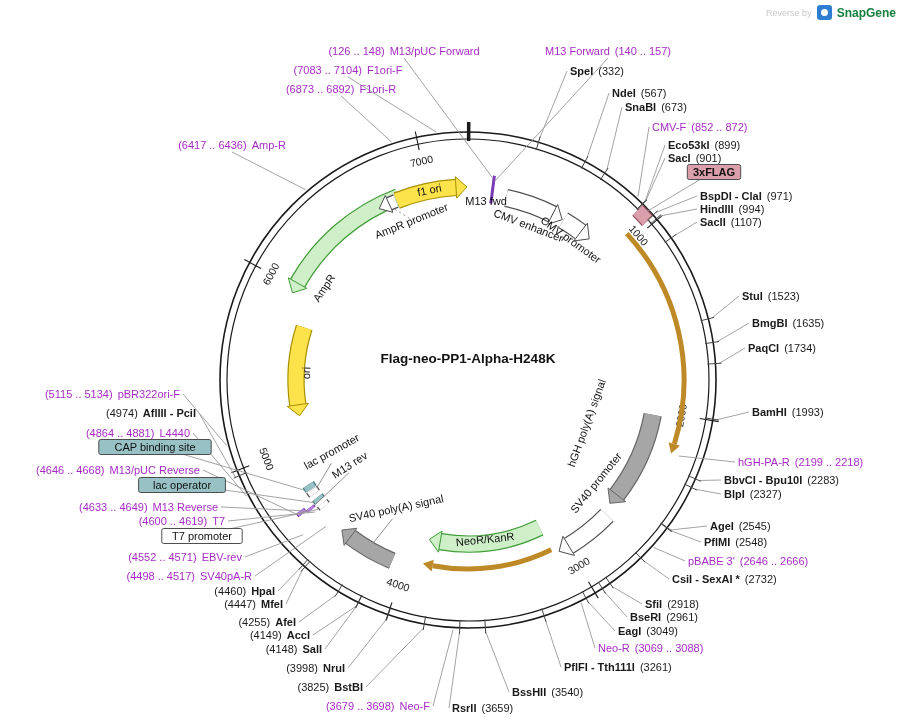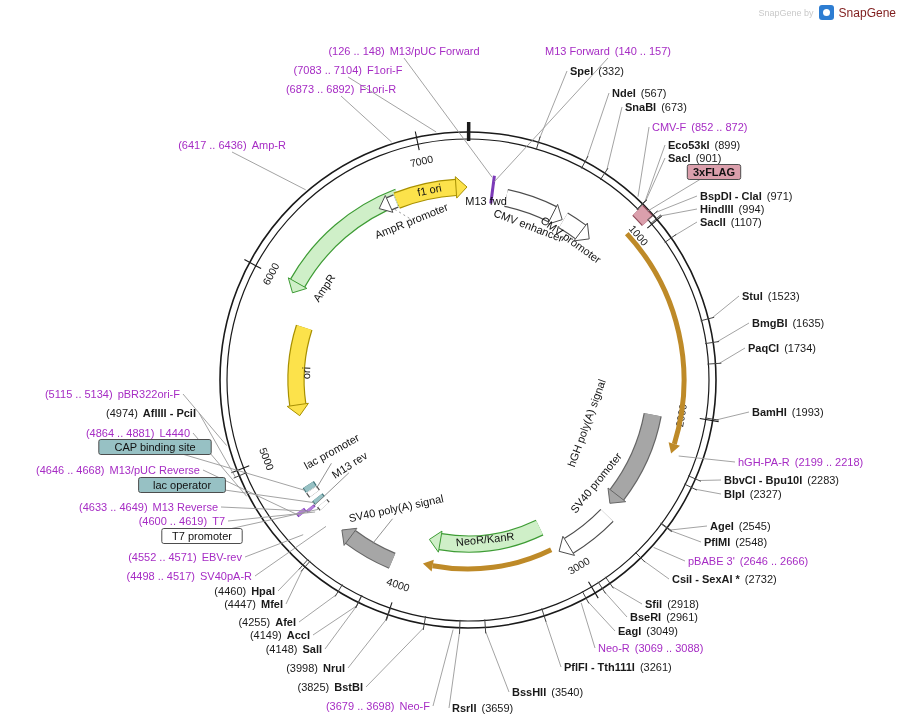"SnapGene by" span.wm-created { text: SnapGene -> Reverse }
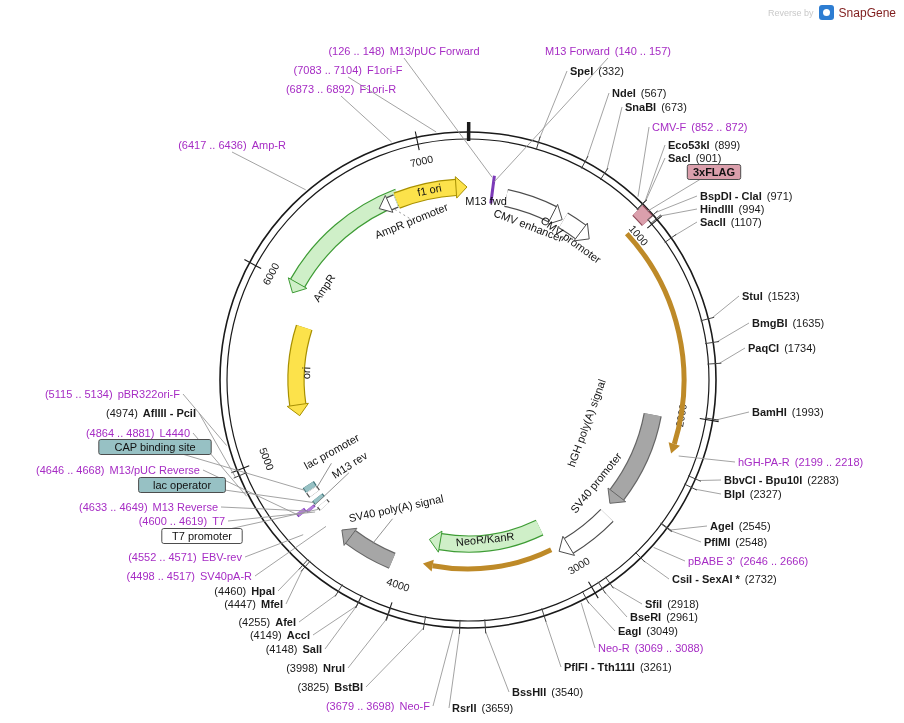"SnapGene" .wm-brand { color: #7f1d1d -> #15803d; font-weight: normal -> bold }
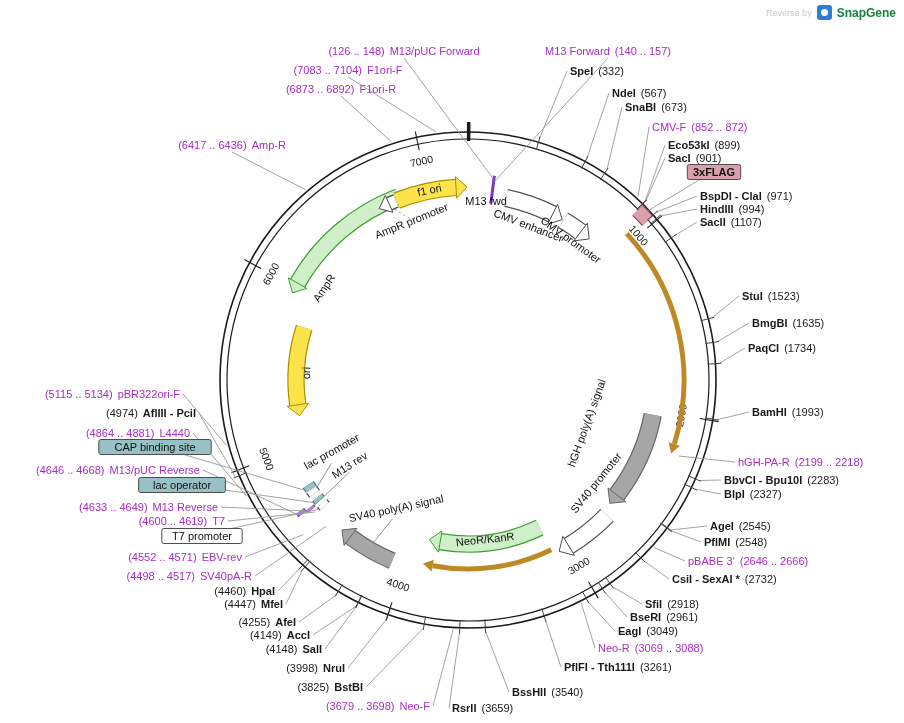"Flag-neo-PP1-Alpha-H248K" div.plasmid-name { html: none -> <div>Flag-neo-PP1-Alpha-H248K</div> }
